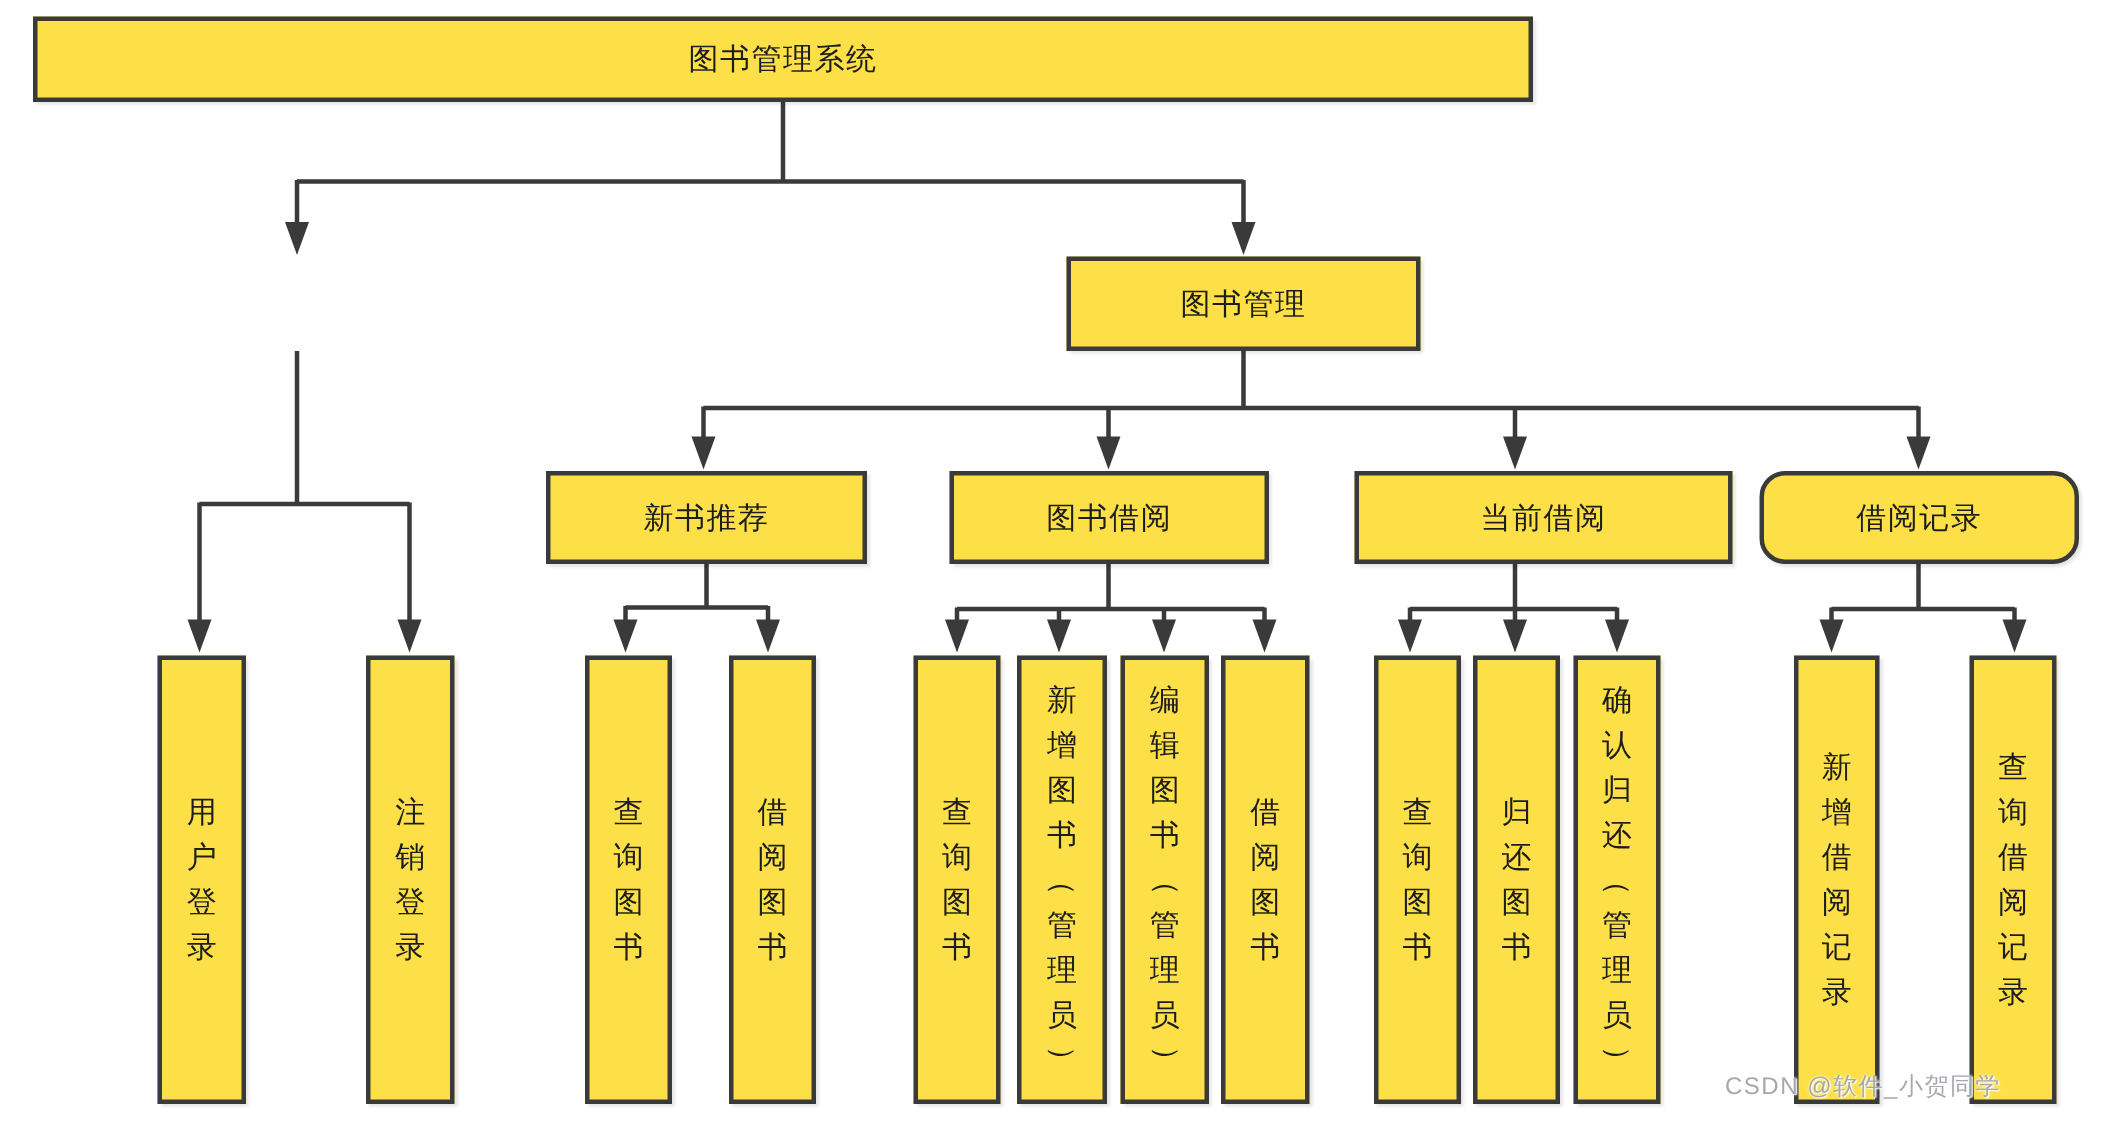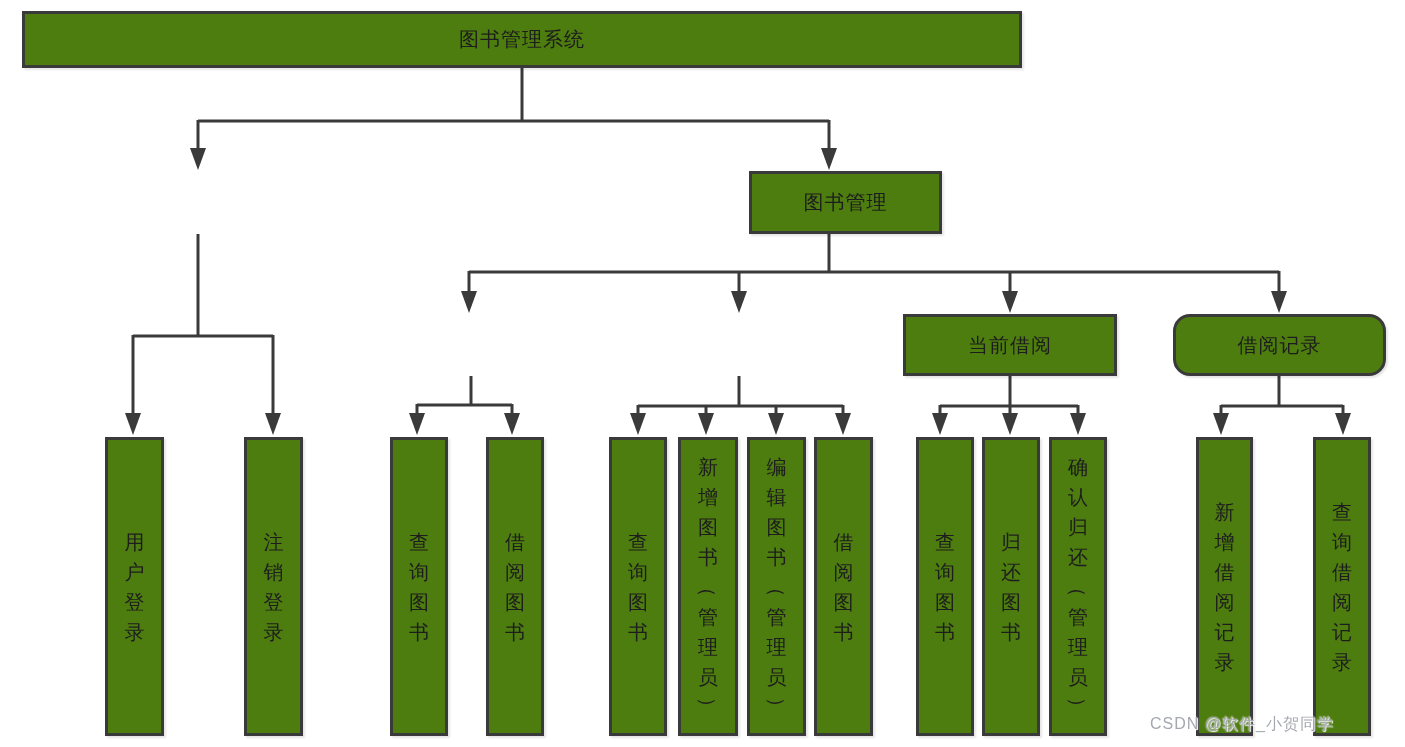"图书管理系统" .box { background: #4d7c0f -> #fde047 }
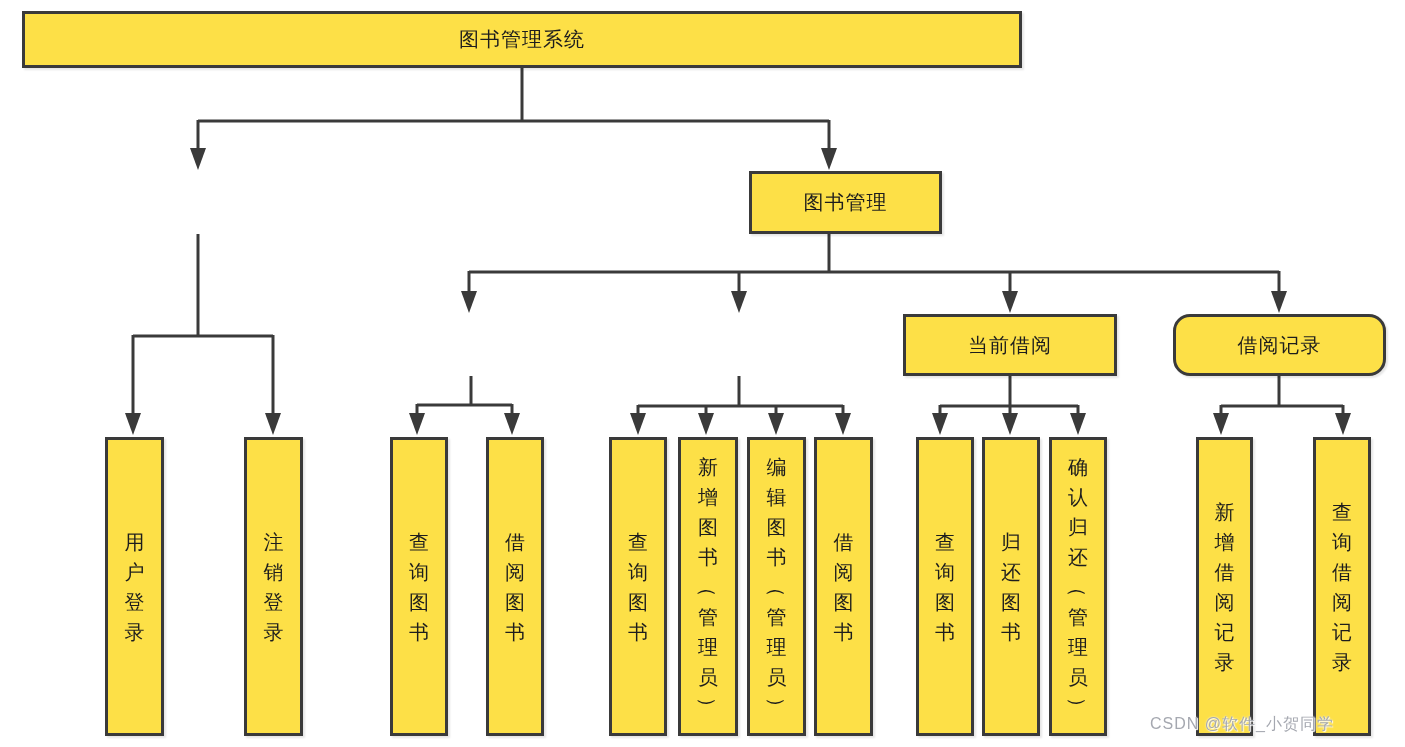"图书管理" div.box { left: 749px -> 711px; width: 193px -> 236px }
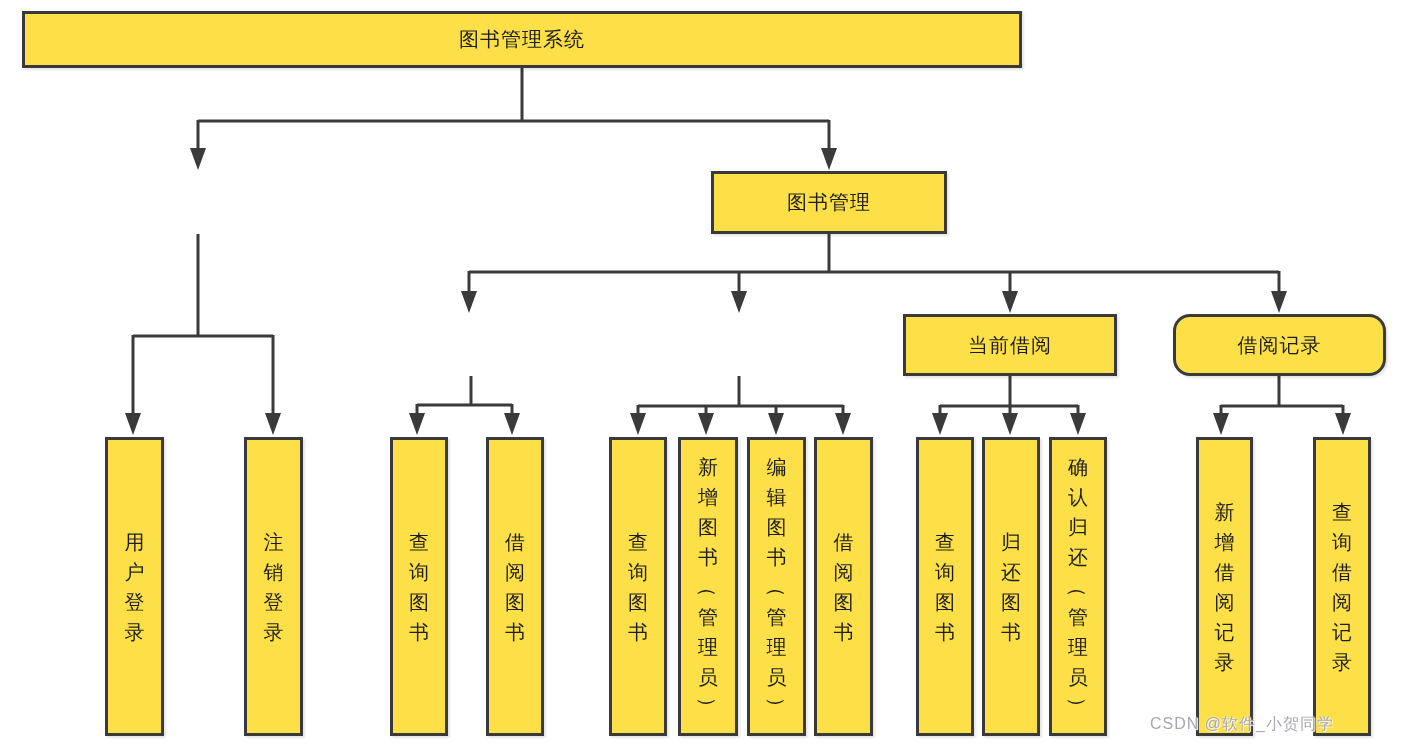"新书推荐" div.box { html: none -> <div>新书推荐</div> }
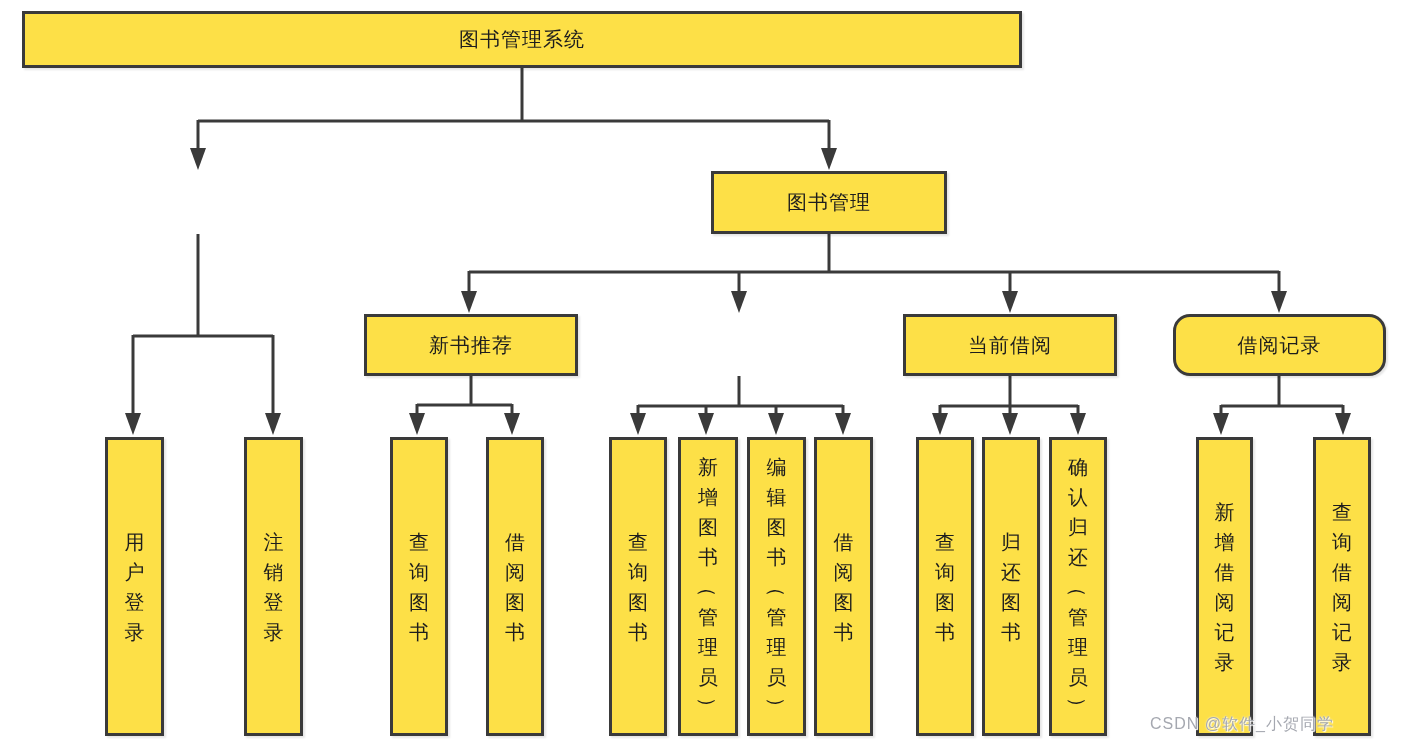"图书借阅" div.box { html: none -> <div>图书借阅</div> }
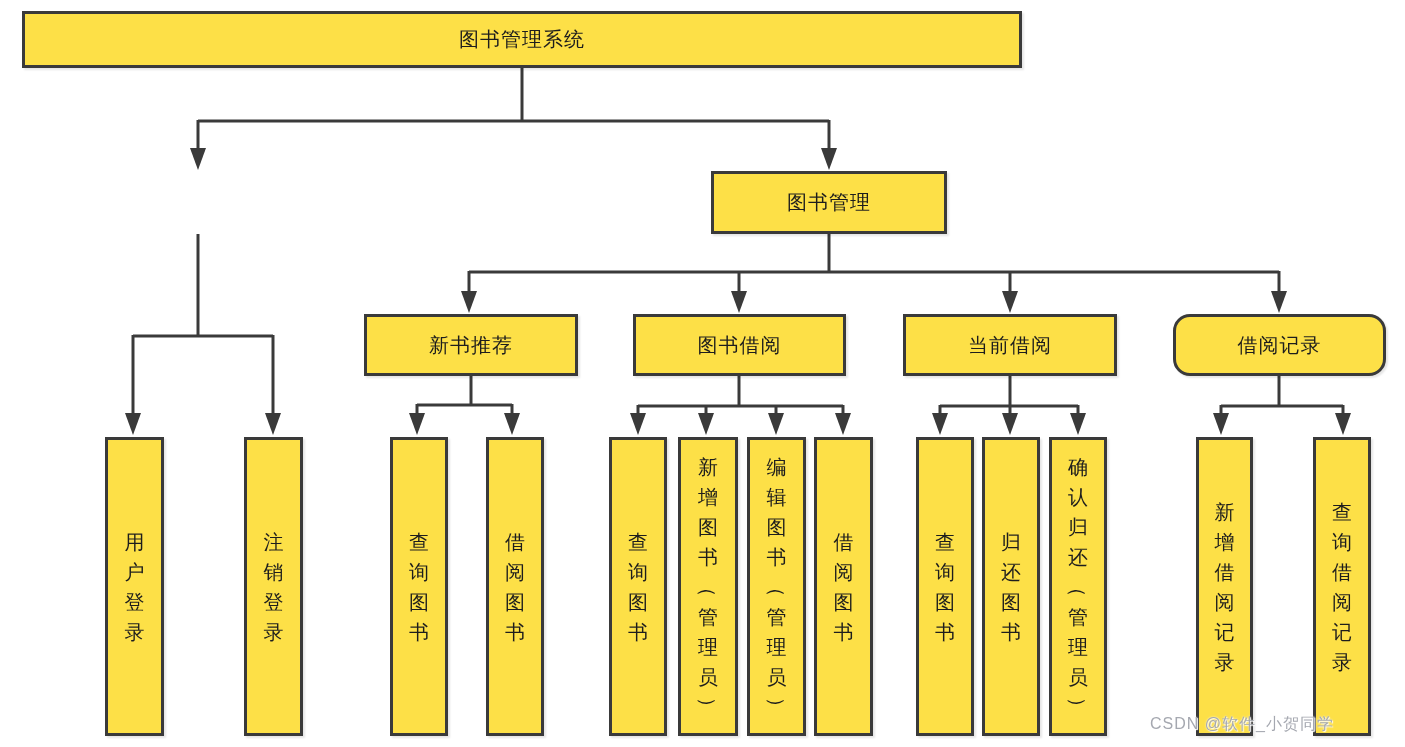"当前借阅" div.box { width: 214px -> 252px }
